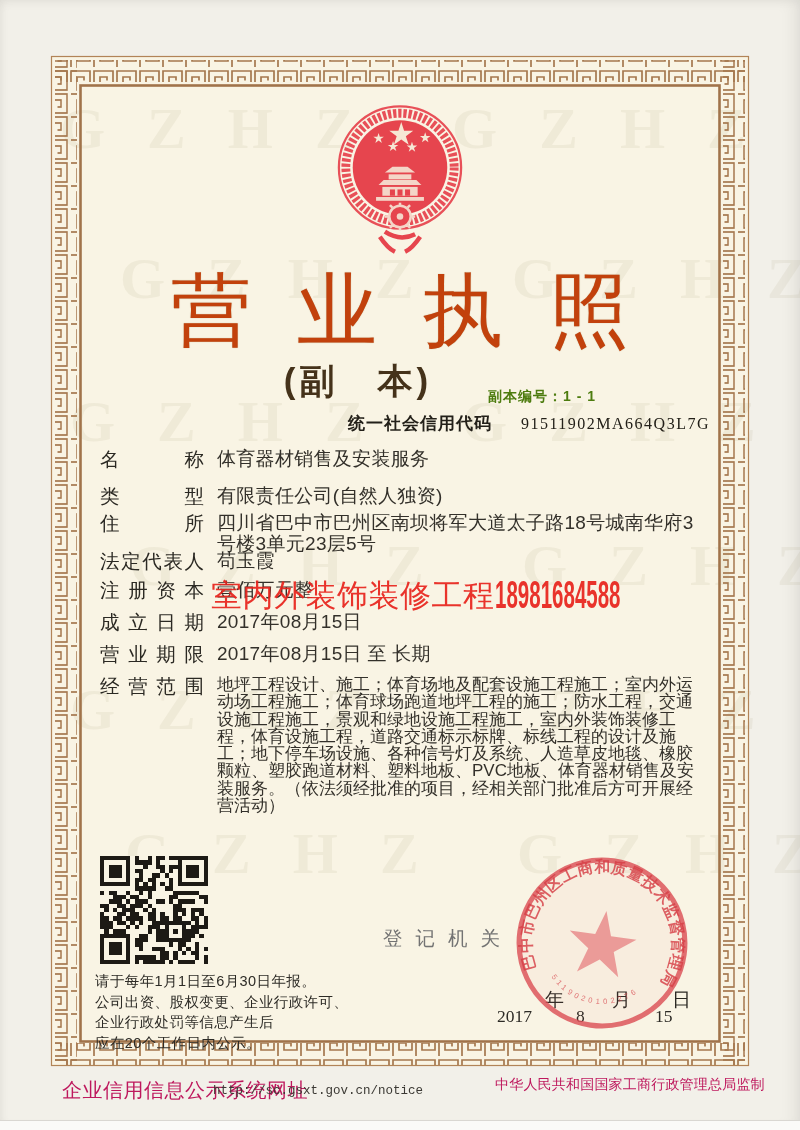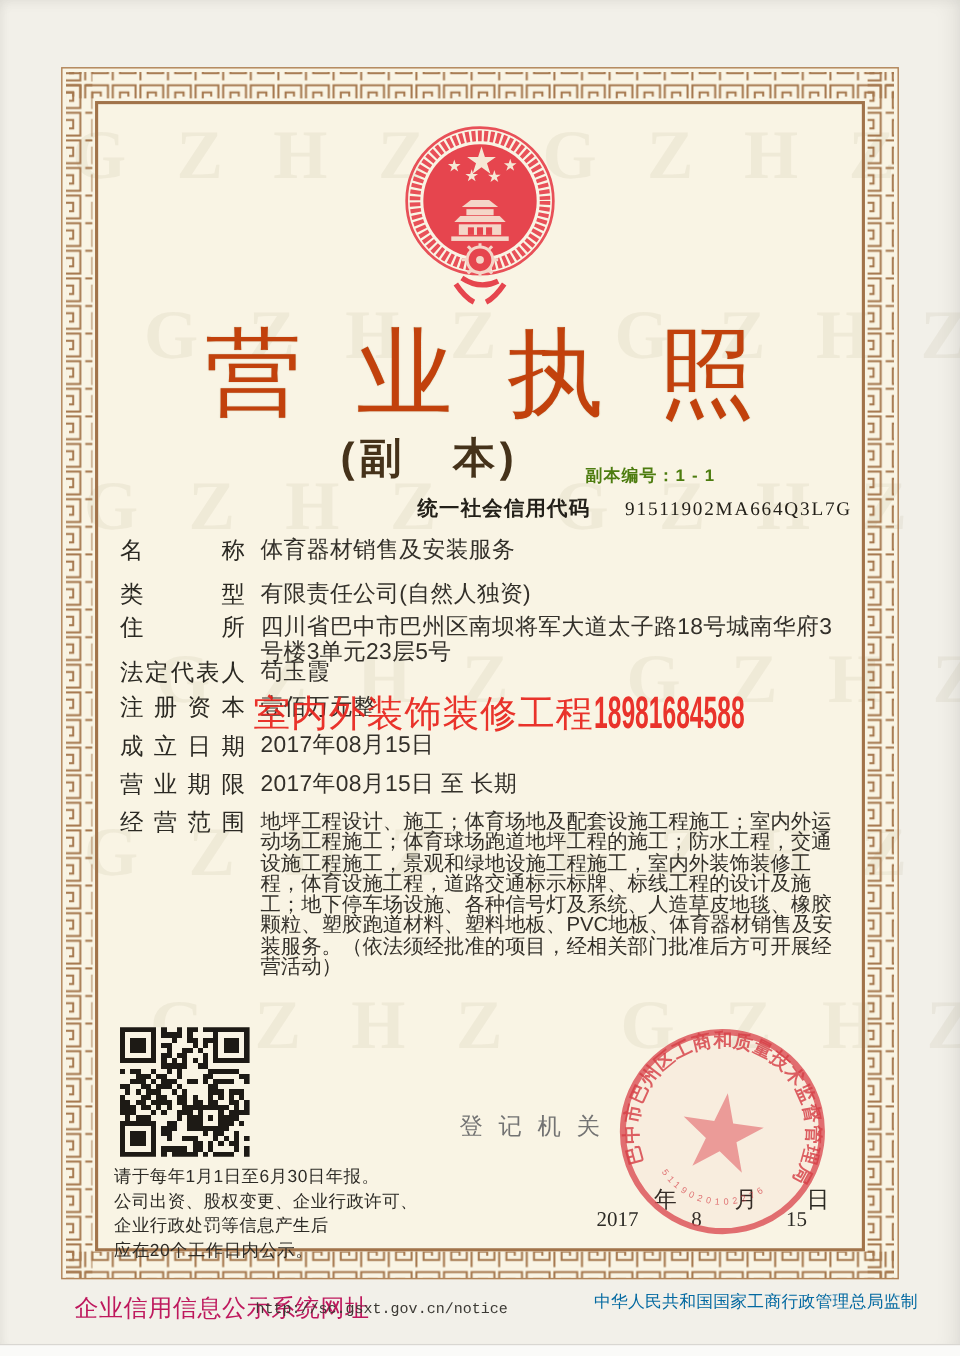"中华人民共和国国家工商行政管理总局监制" .footer-producer { color: #0369a1 -> #be185d }
